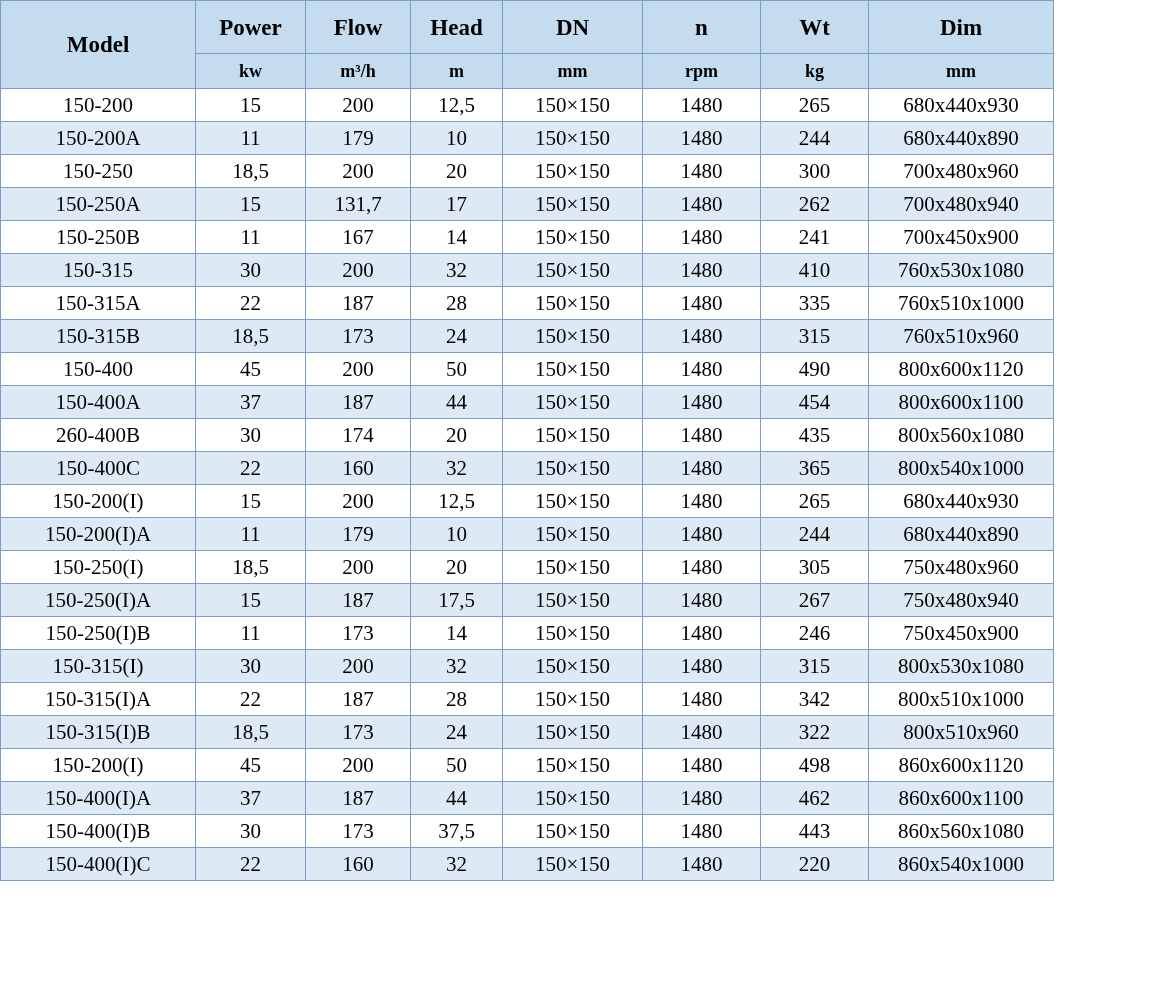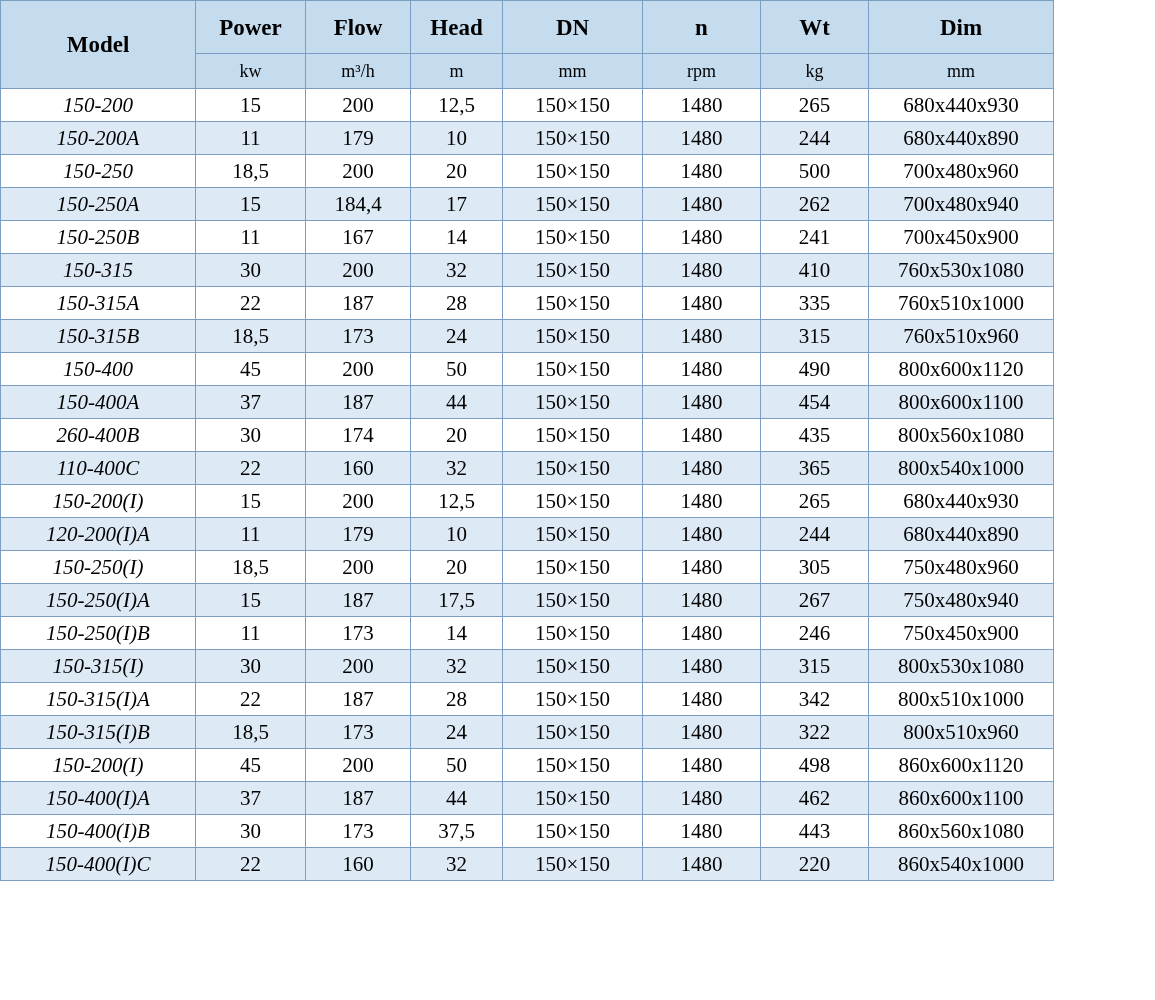"kw" thead tr.unit-row th { font-weight: normal -> bold }
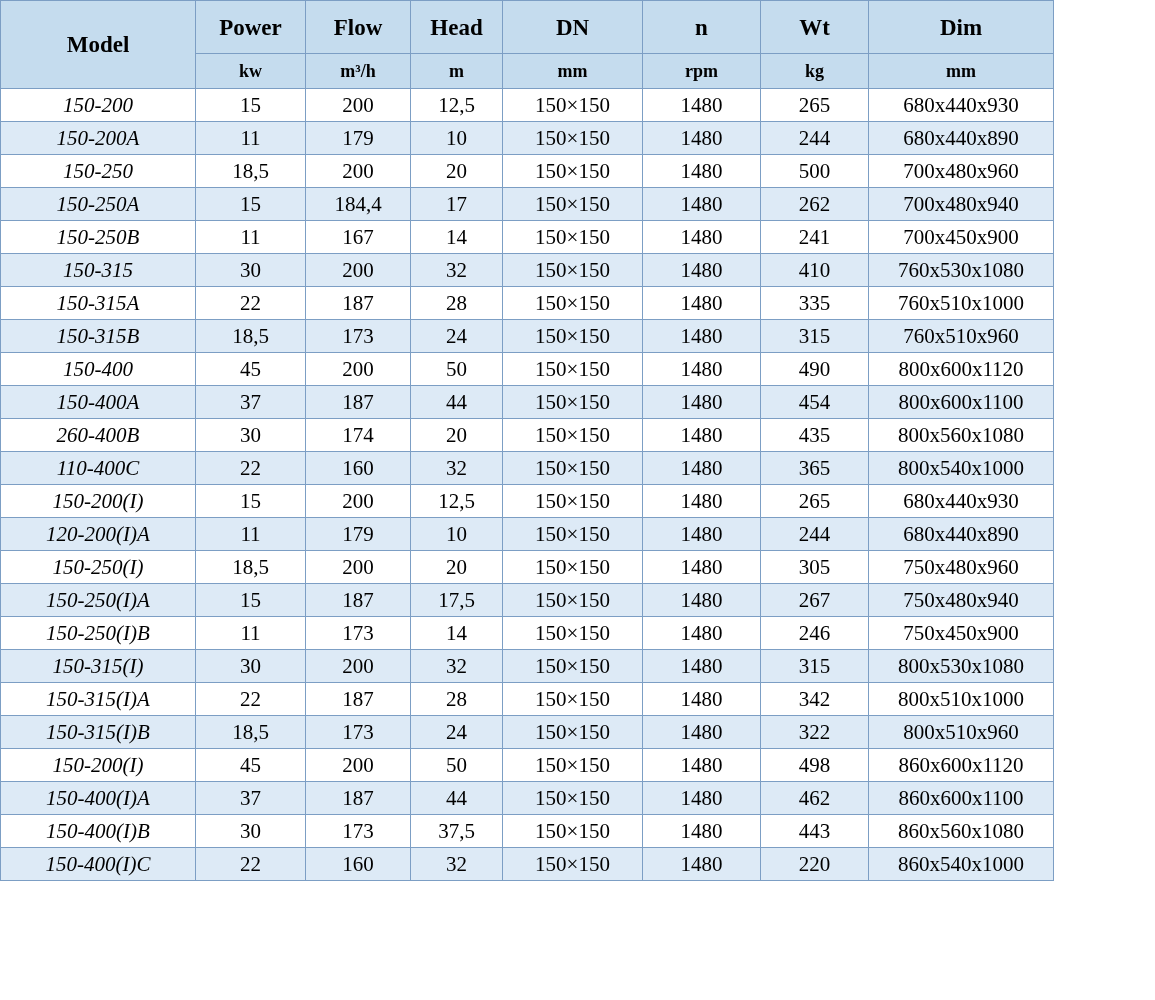"150-200" td.model-cell { font-style: italic -> none }
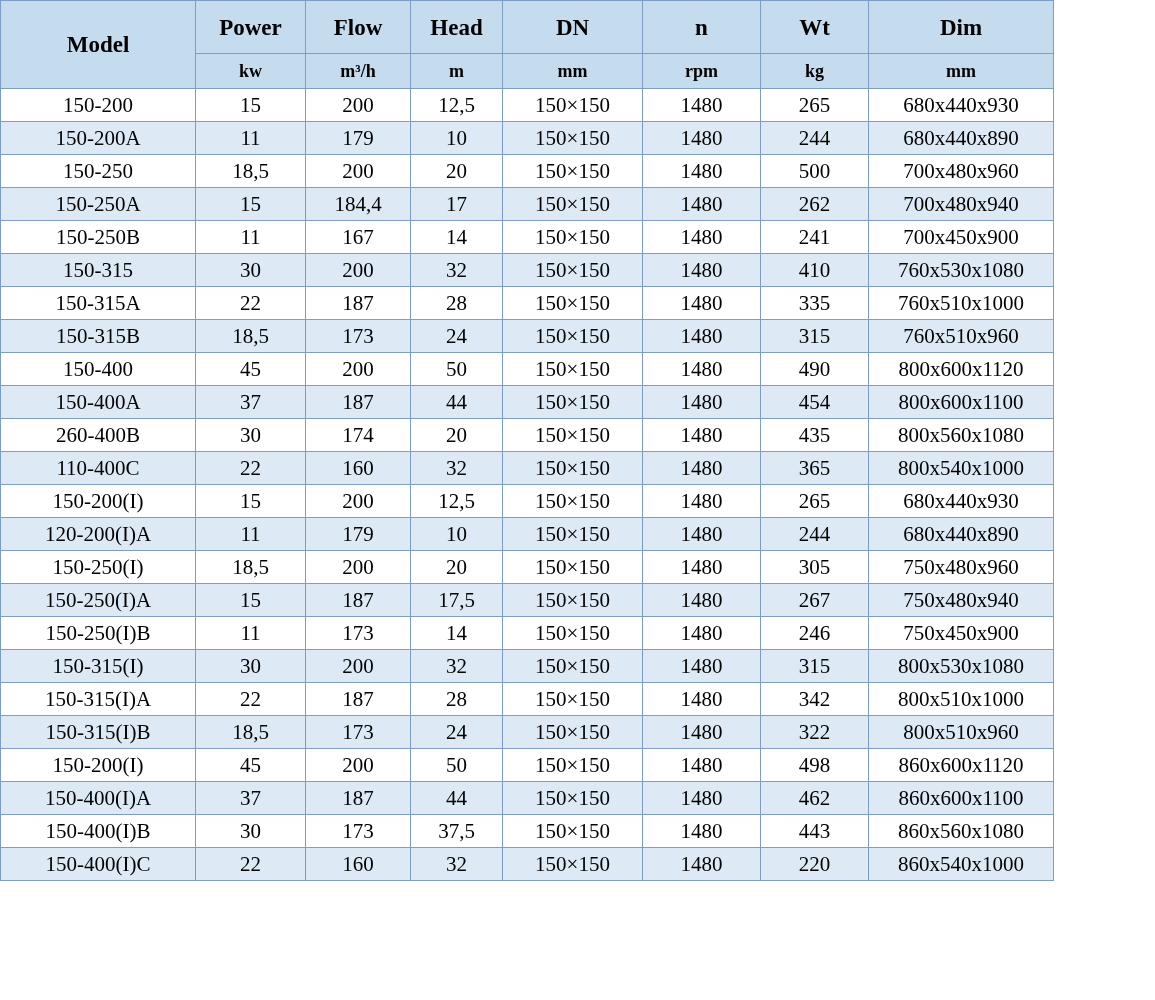"500" td { text: 500 -> 300 }
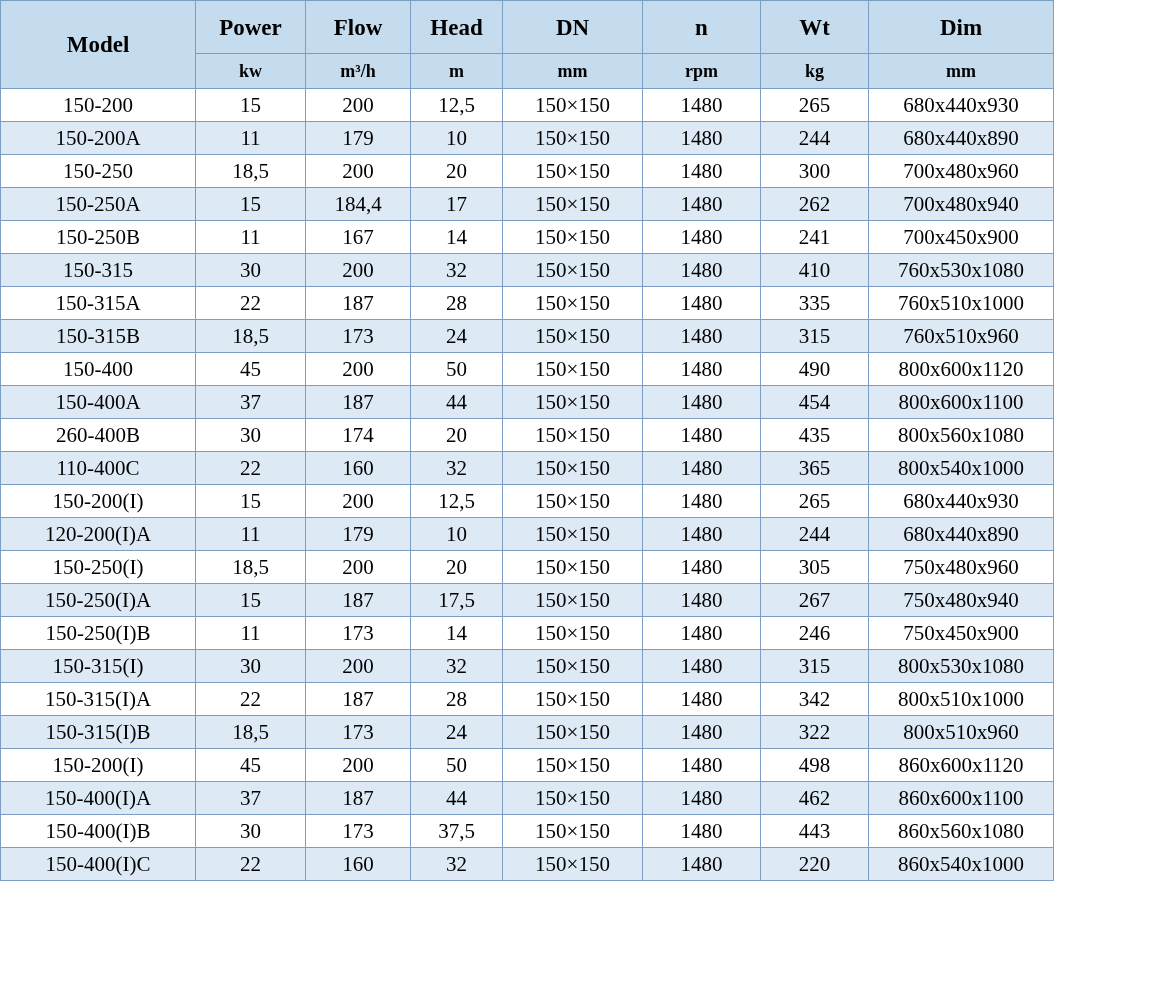"184,4" td { text: 184,4 -> 131,7 }
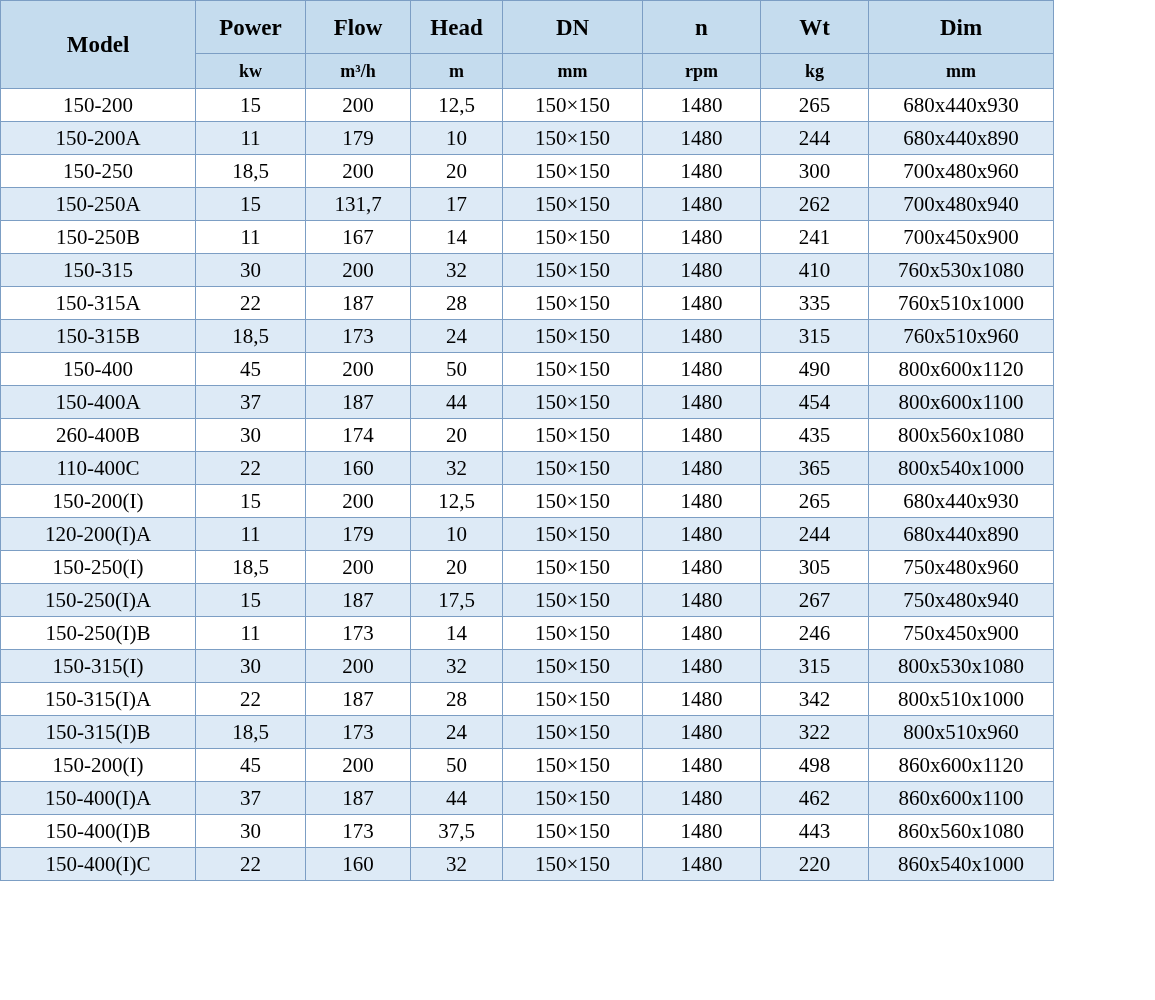"110-400C" td.model-cell { text: 110-400C -> 150-400C }
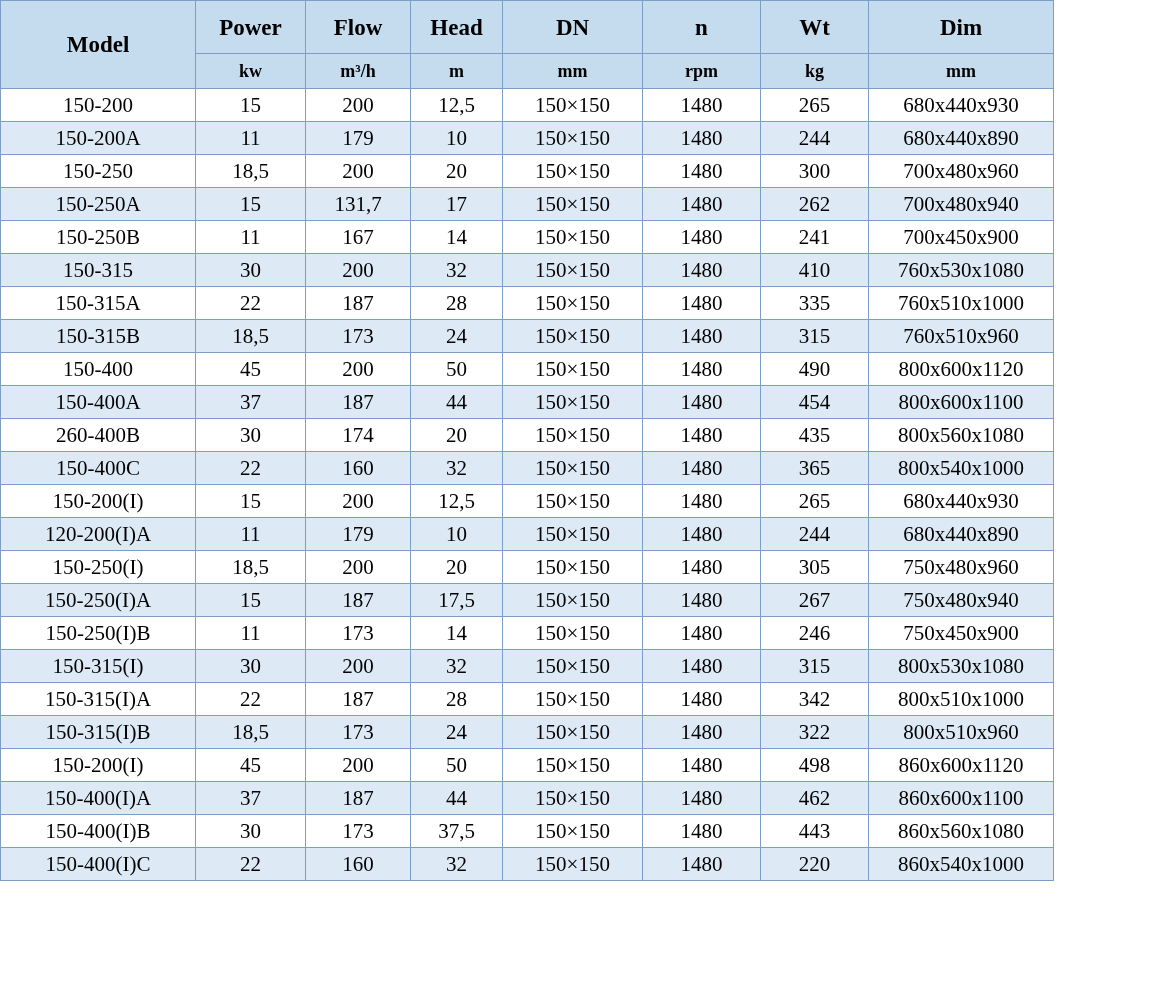"120-200(I)A" td.model-cell { text: 120-200 -> 150-200 }
